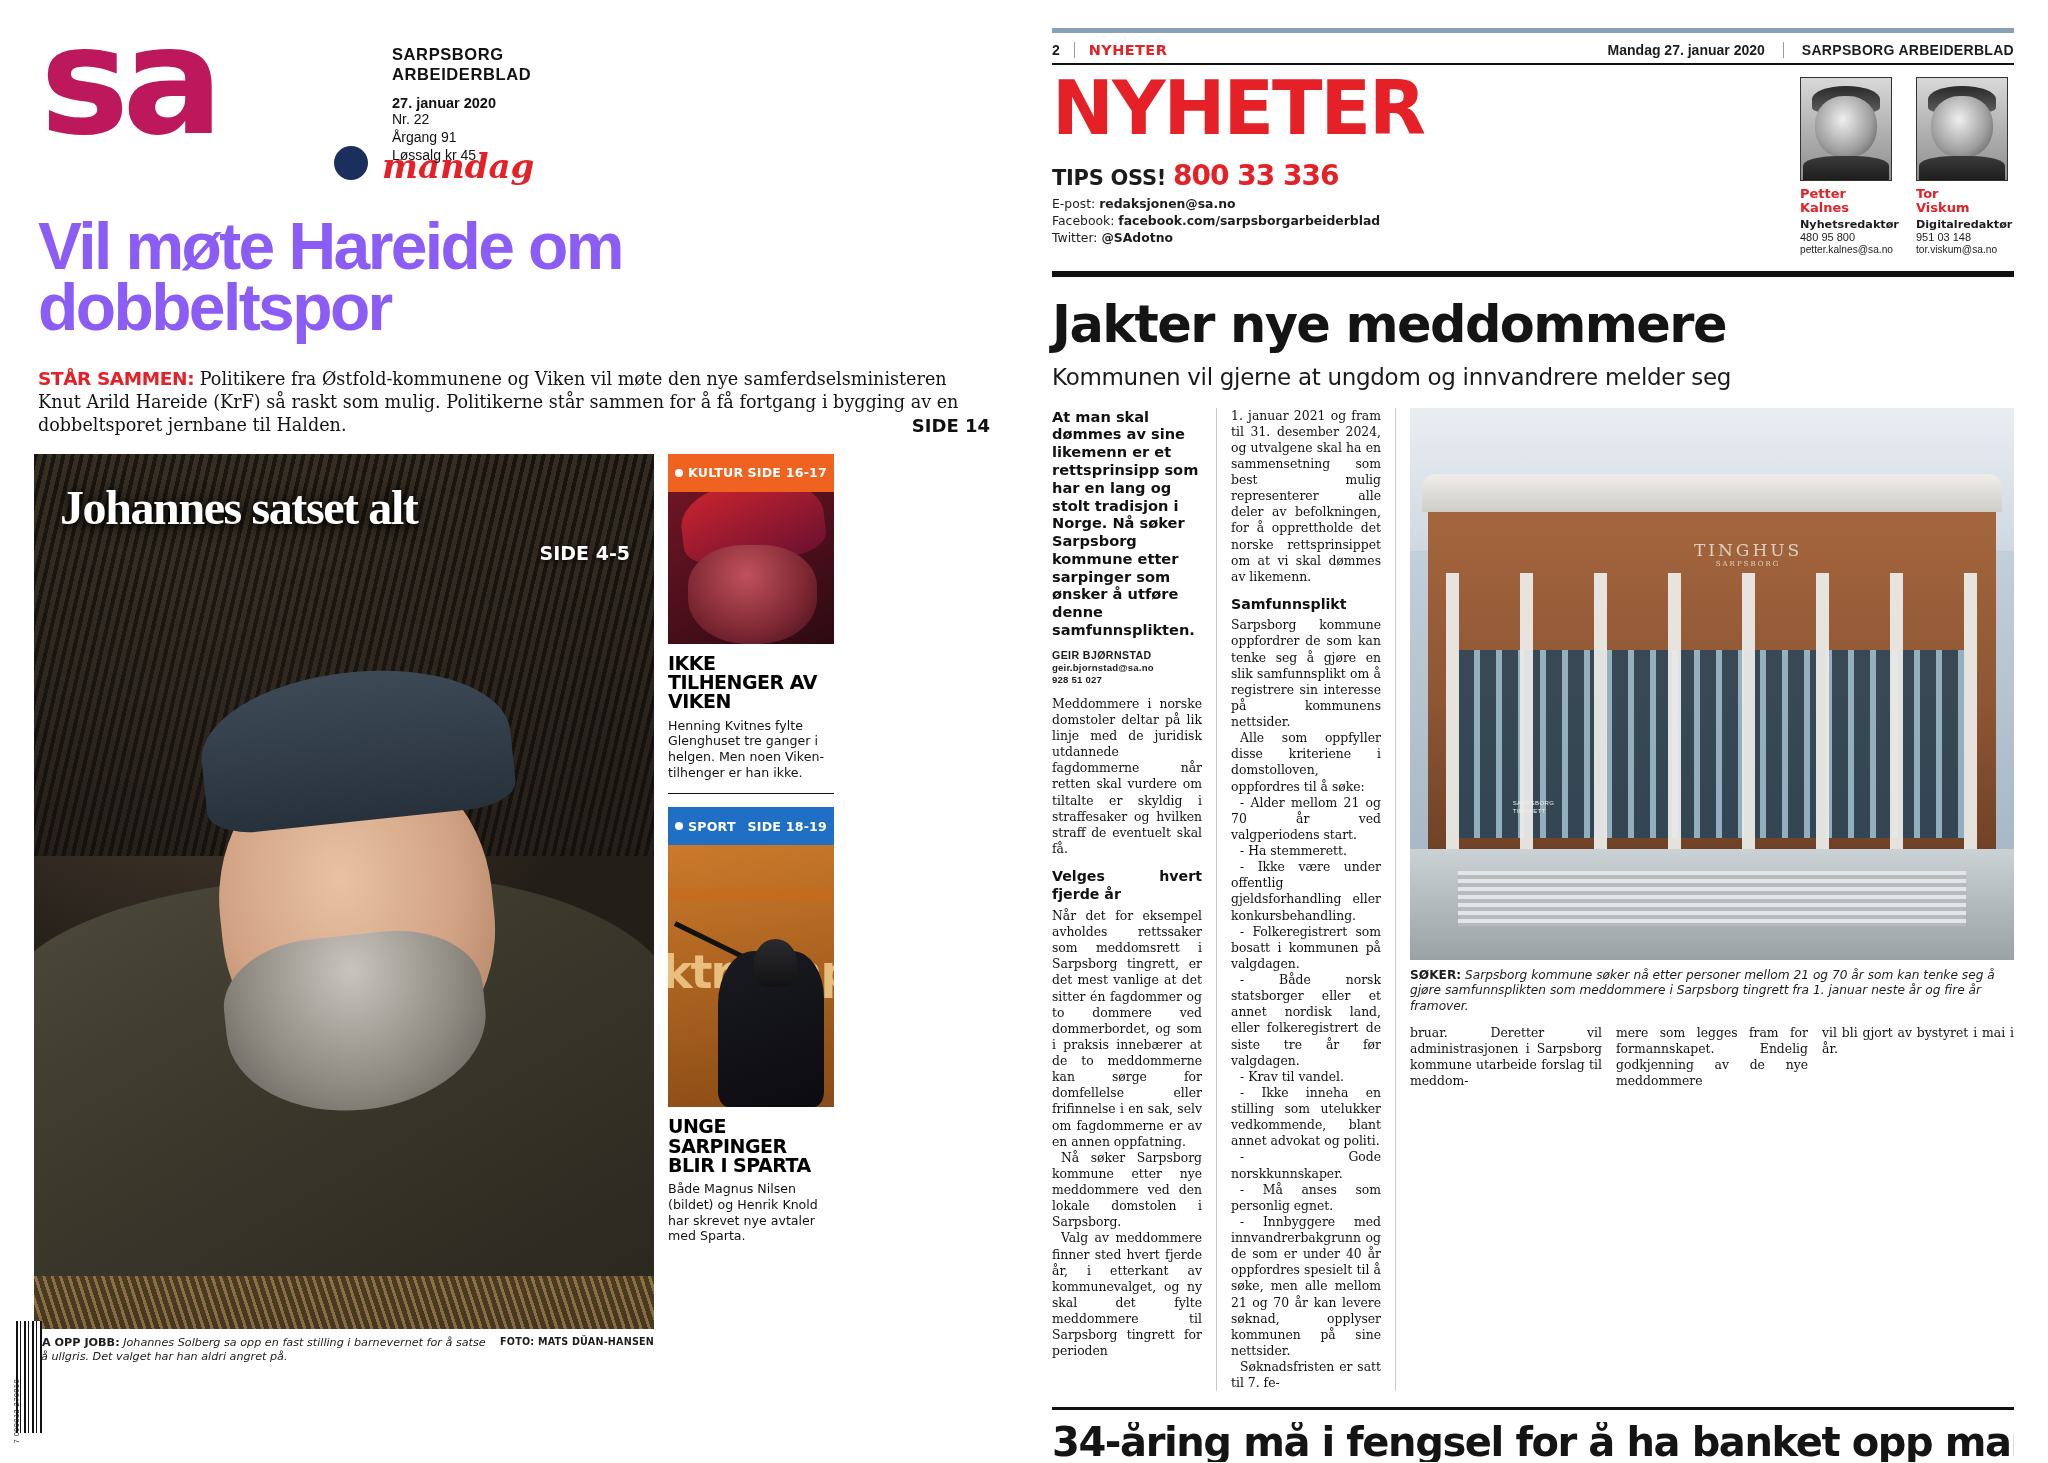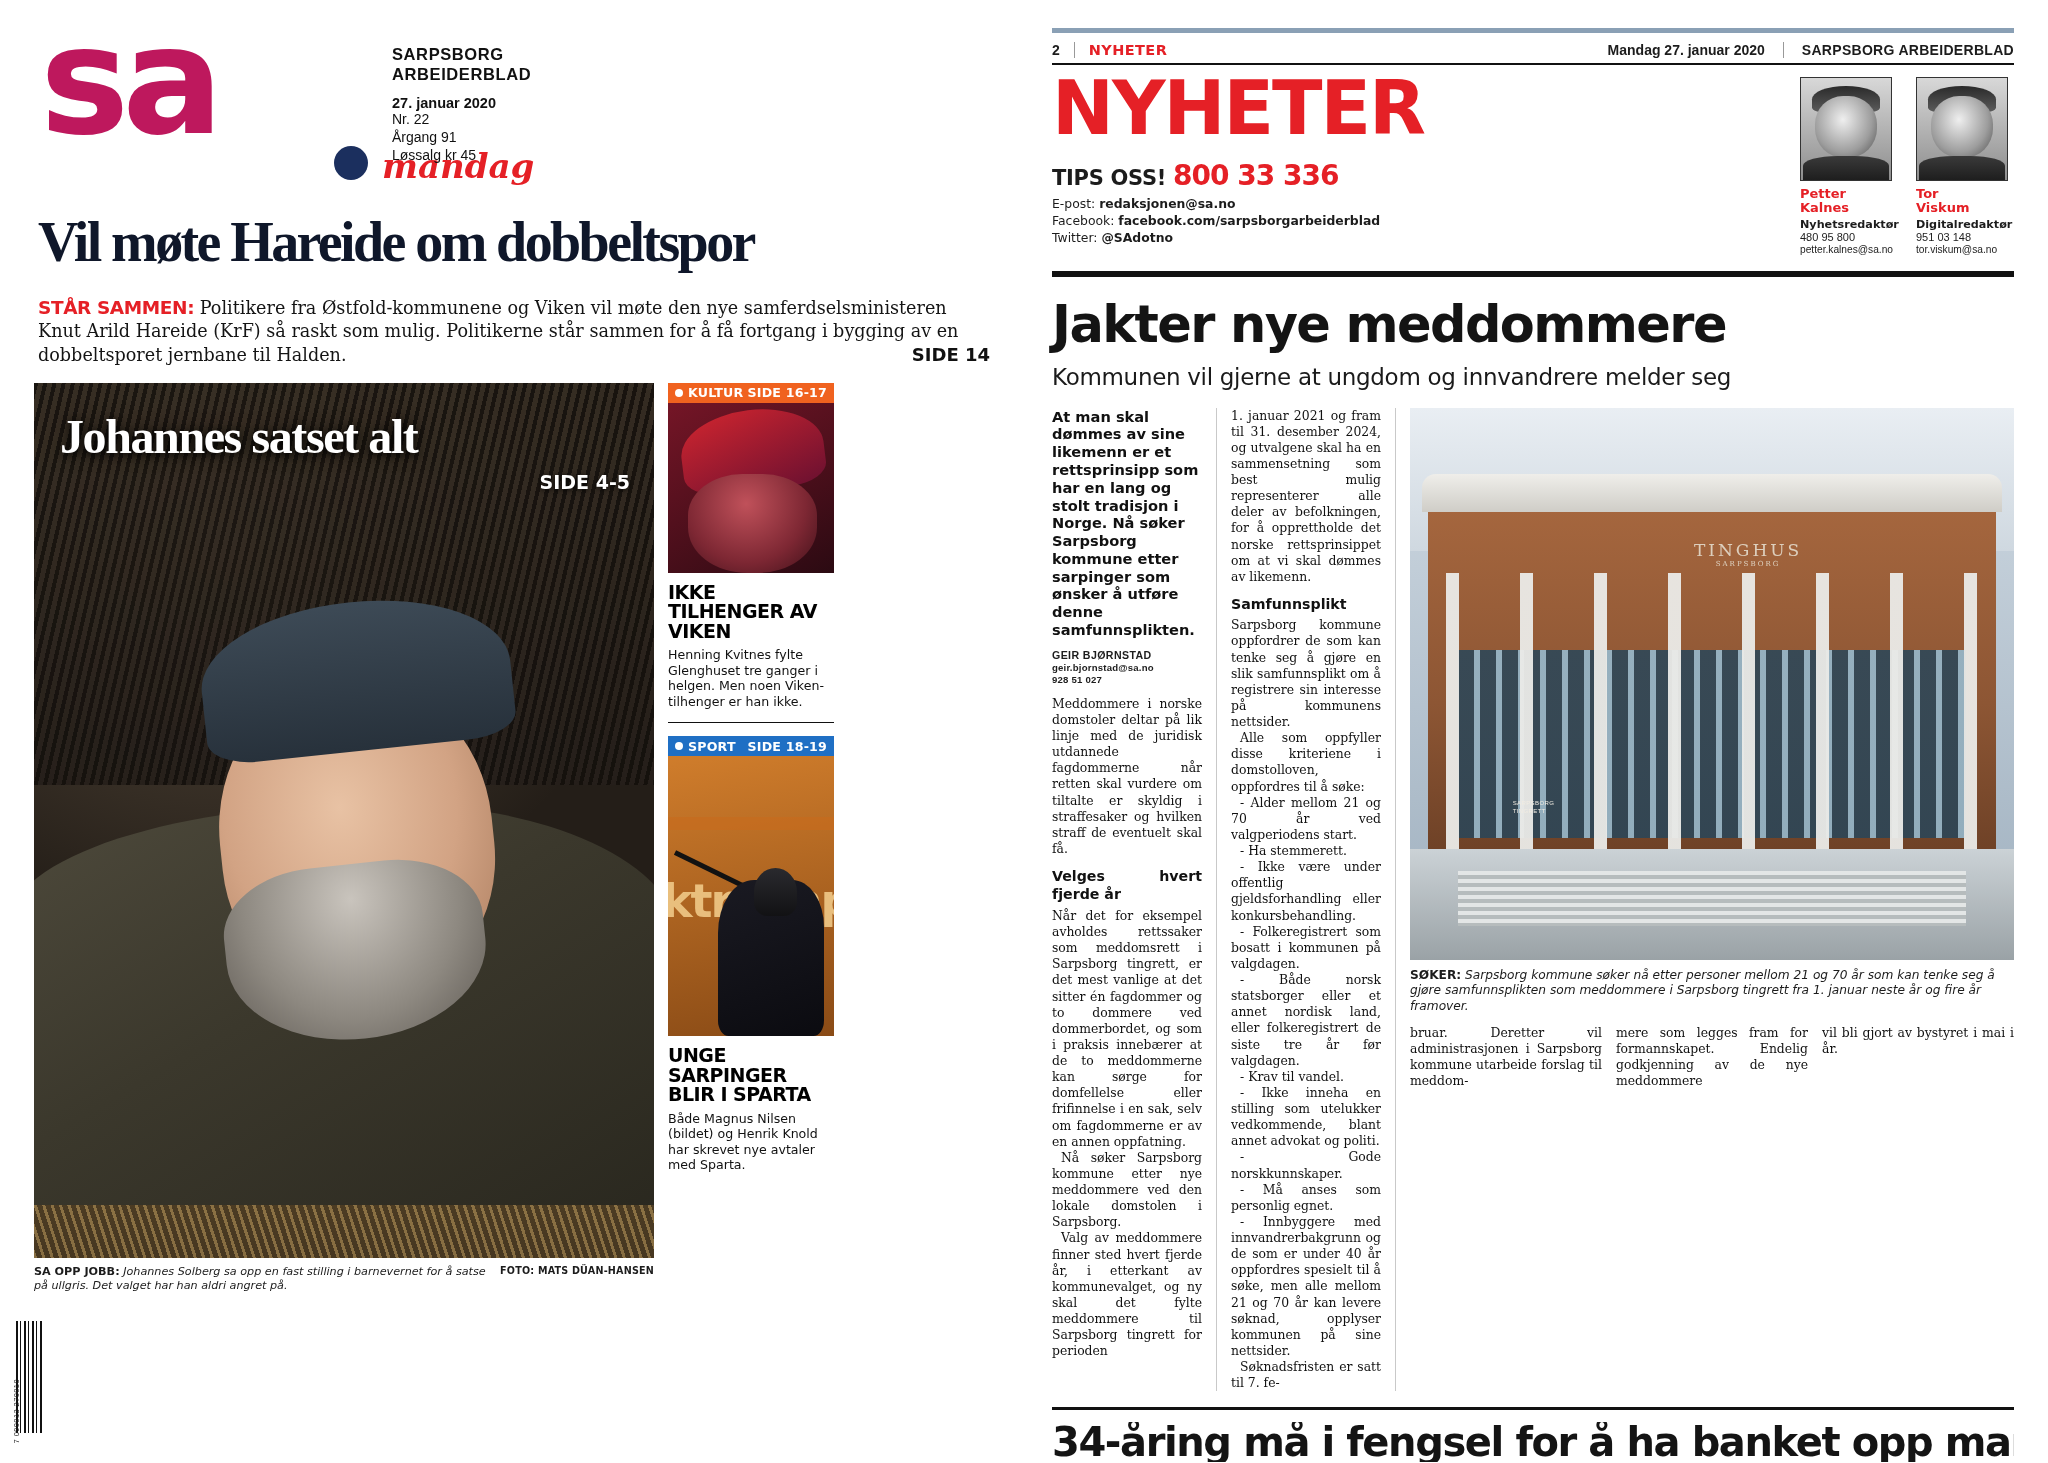"Vil møte Hareide om dobbeltspor" .main-headline { color: #0f172a -> #8b5cf6; font-family: Liberation Serif, serif -> Liberation Sans, sans-serif; font-size: 56px -> 66px }
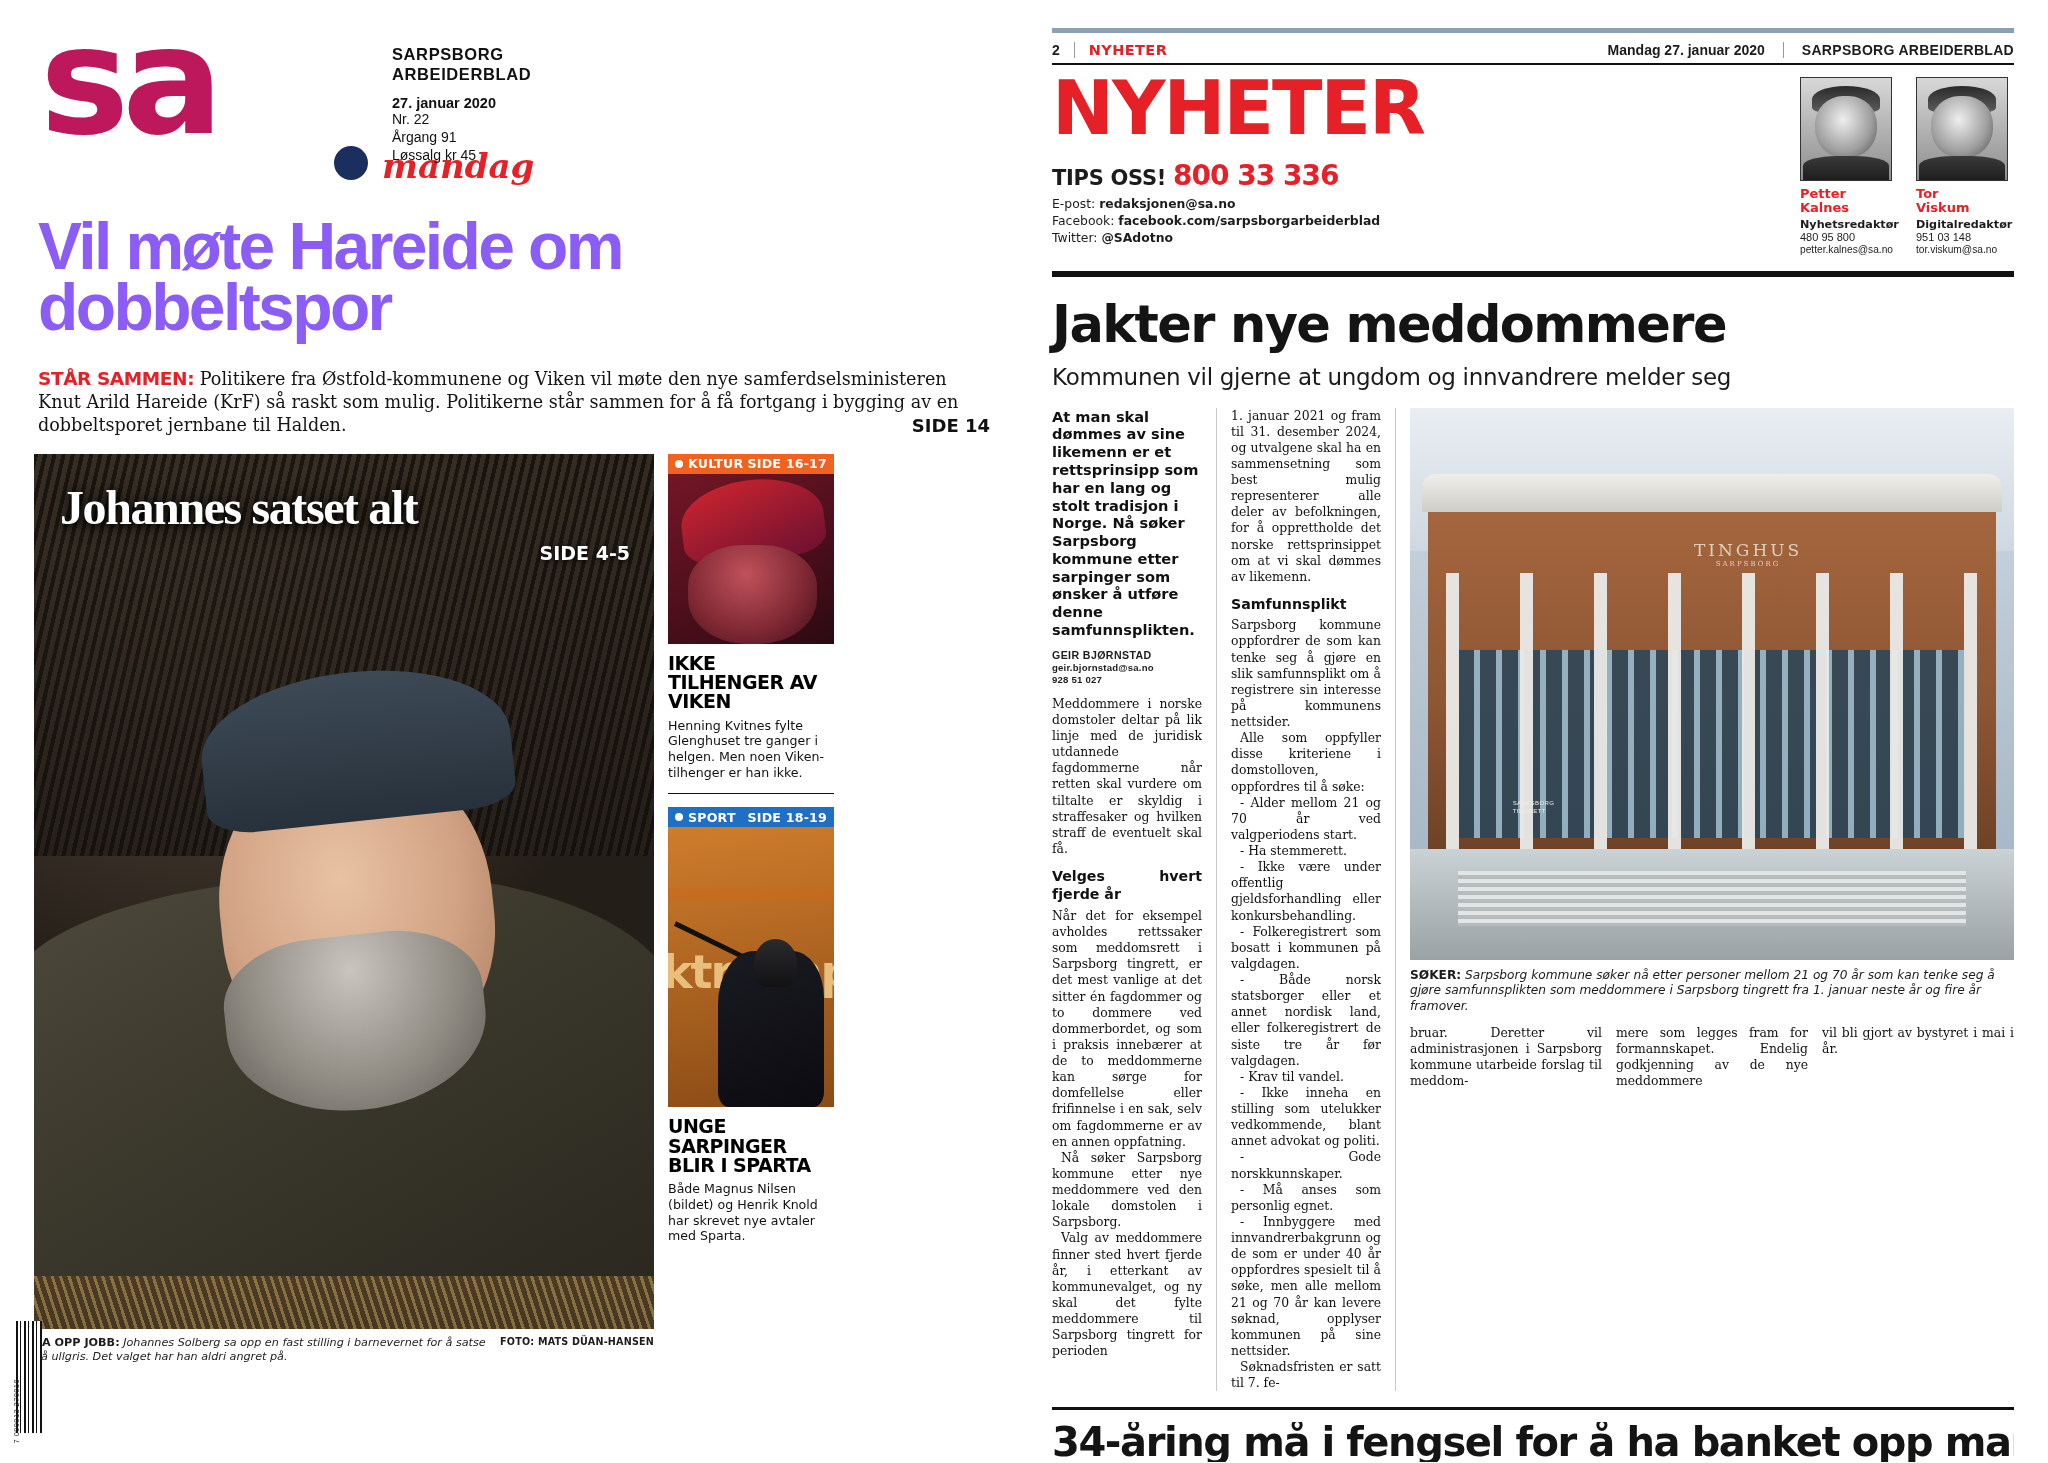"KULTUR" .teaser-label { height: 20px -> 38px }
